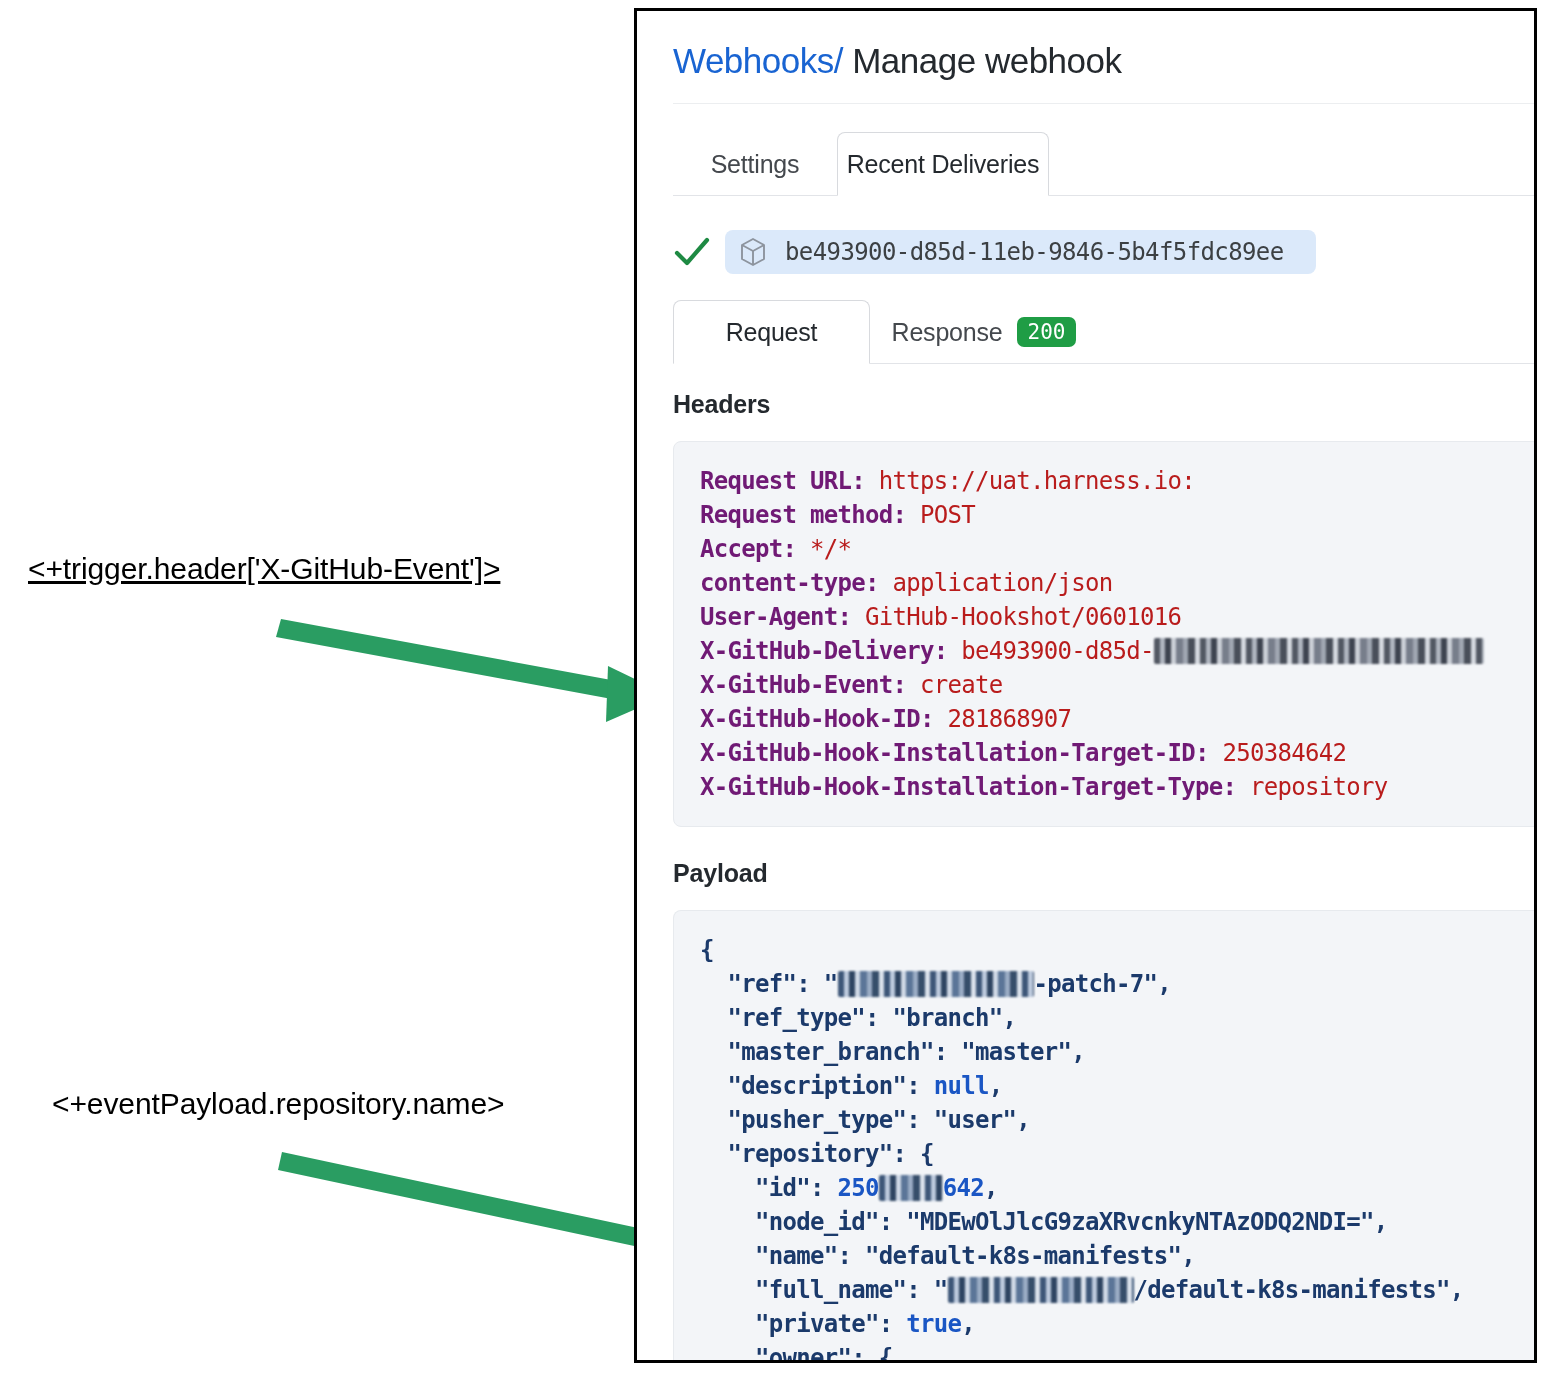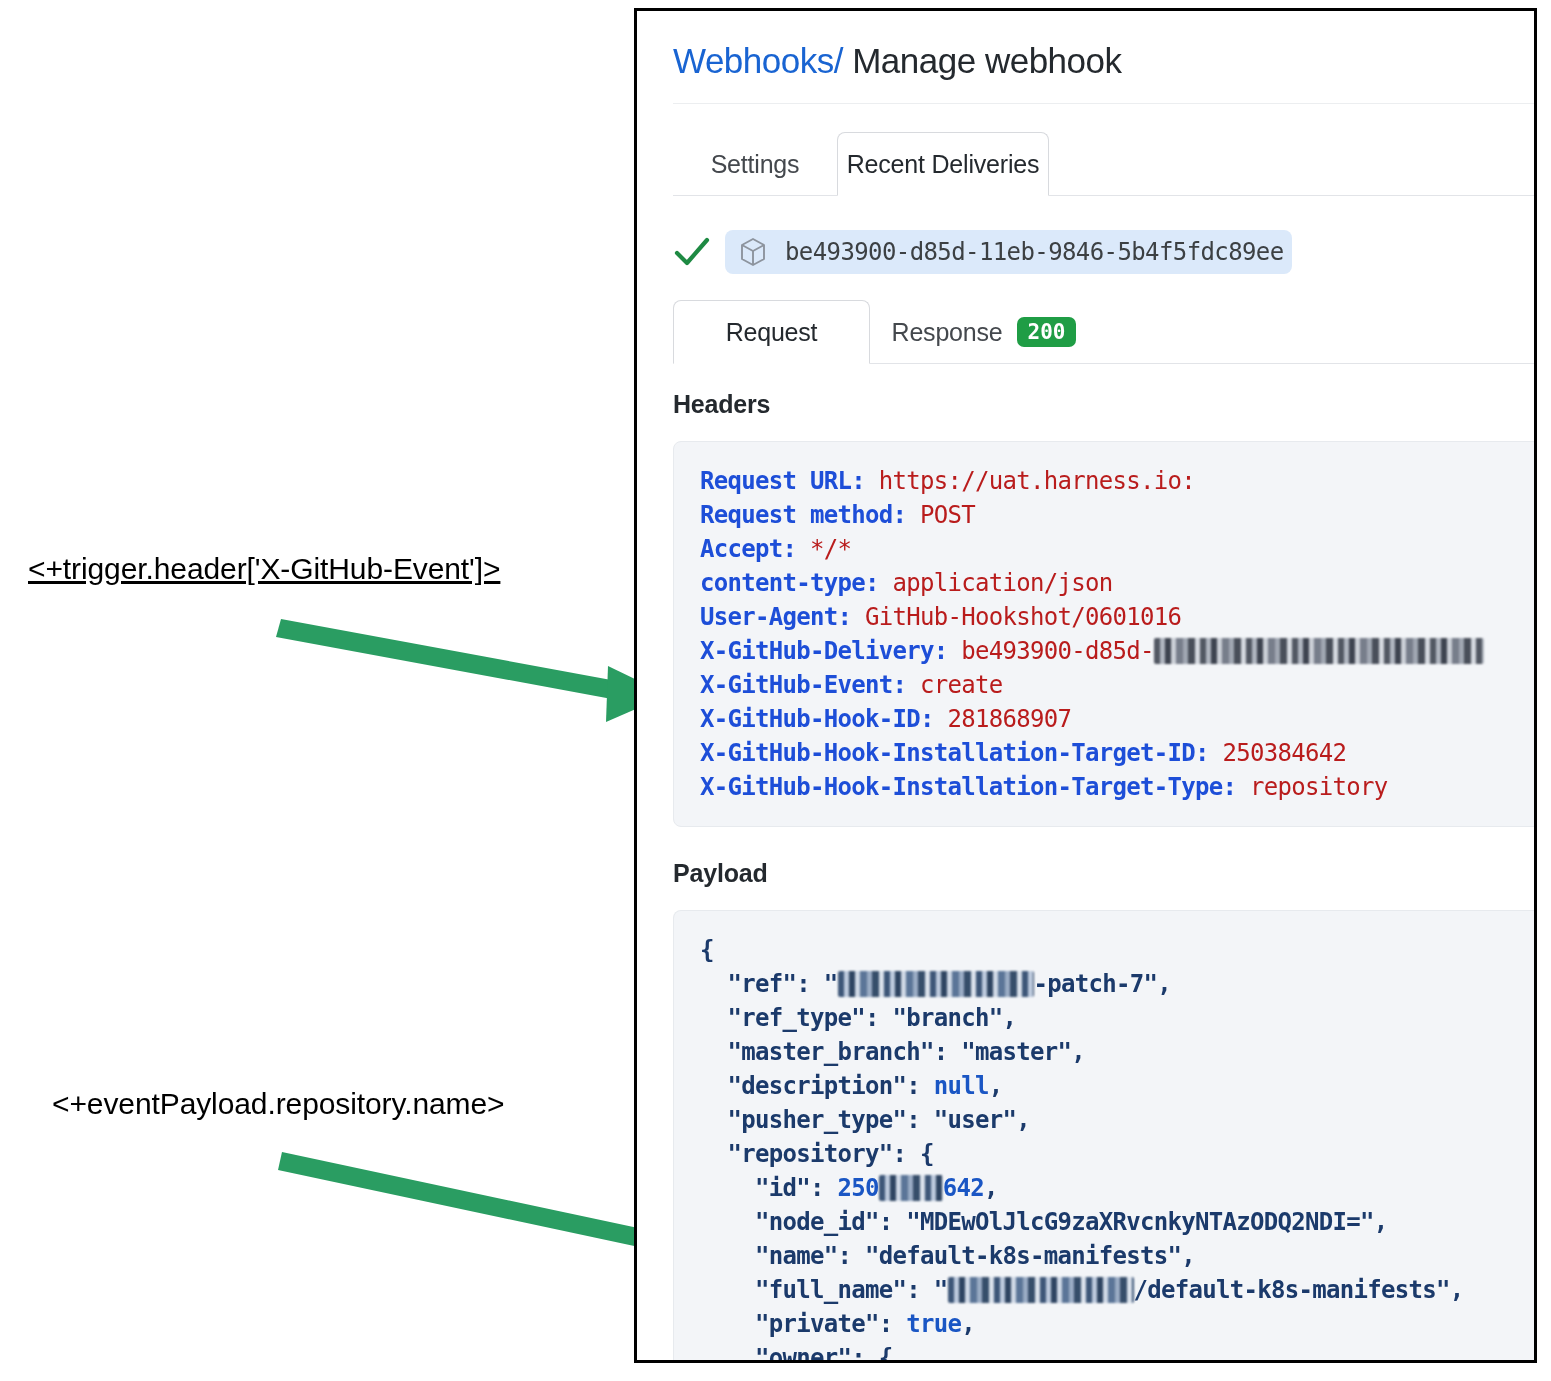"be493900-d85d-11eb-9846-5b4f5fdc89ee" .delivery-chip { padding: 0 8px 0 14px -> 0 32px 0 14px }
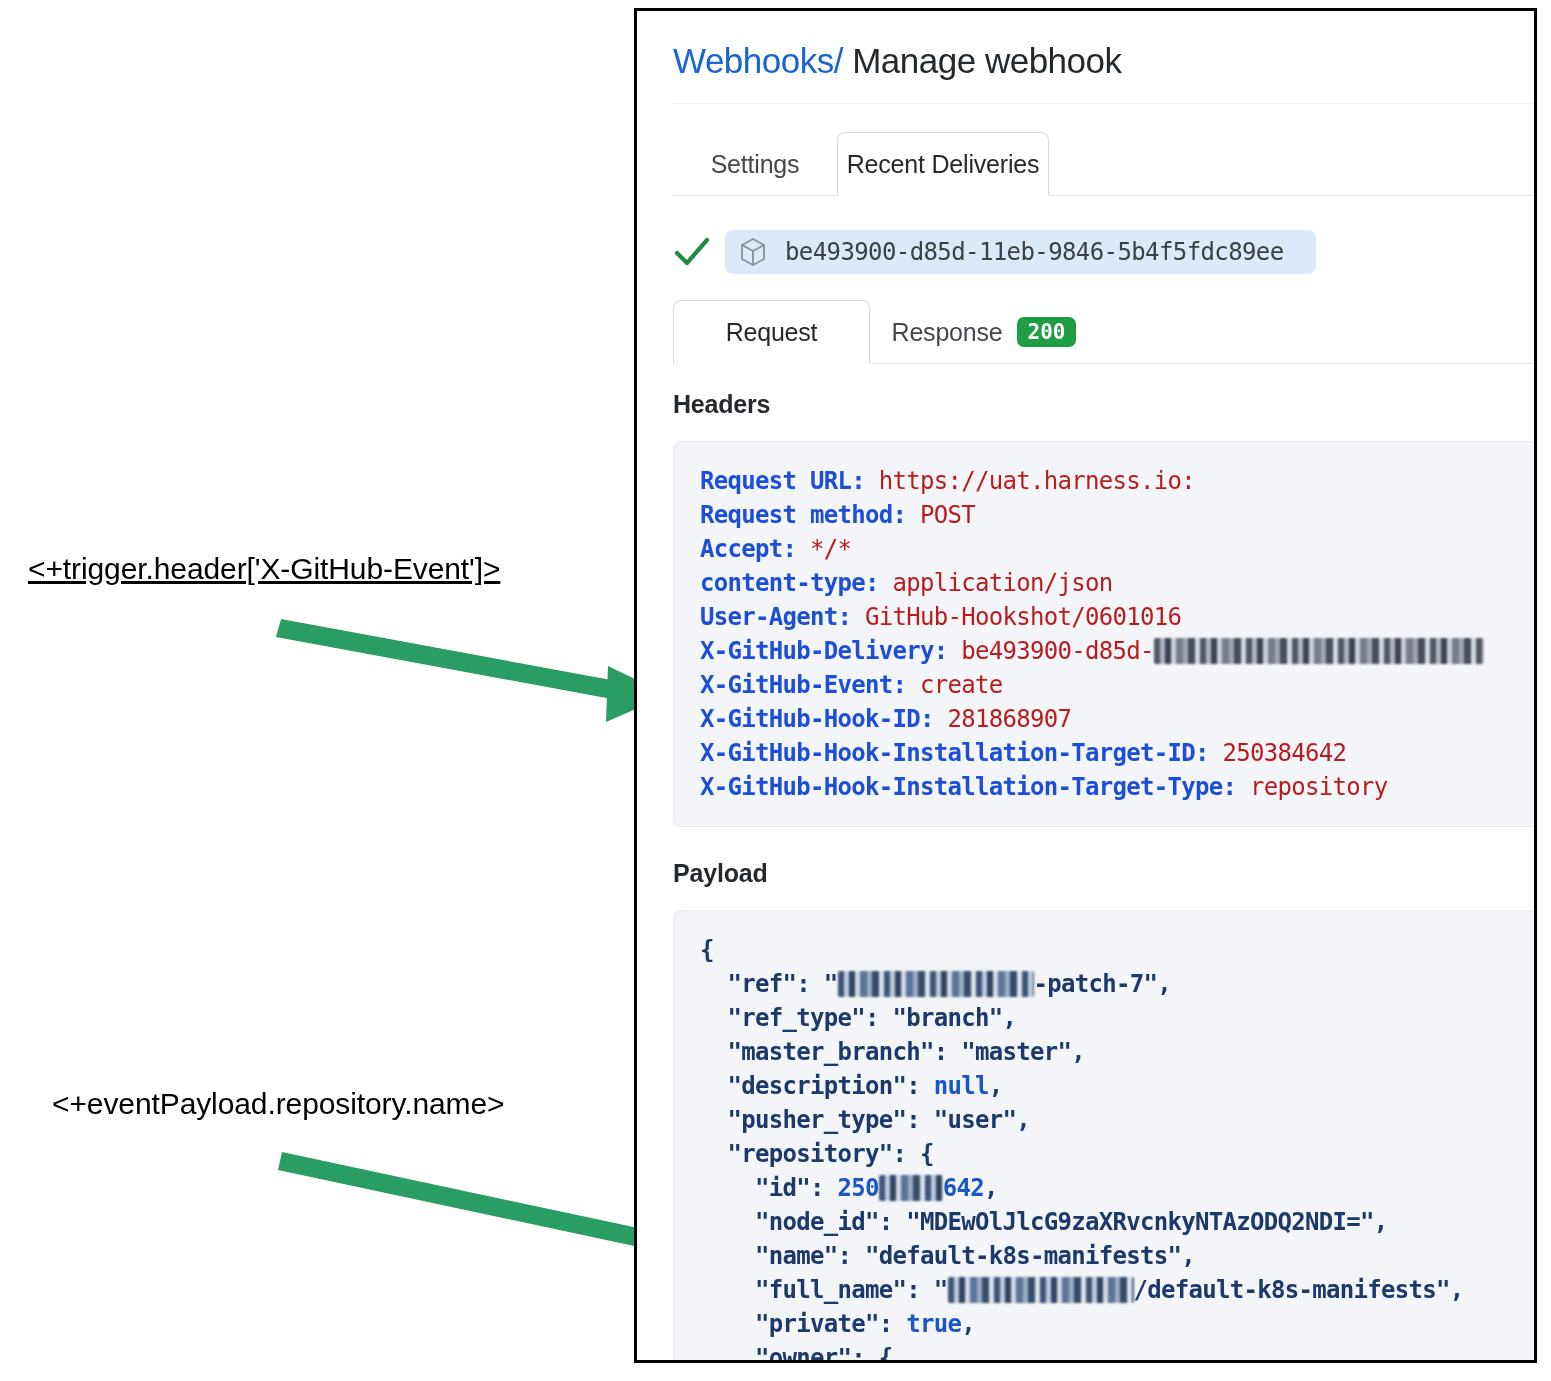"200" .status-badge { font-weight: bold -> normal }
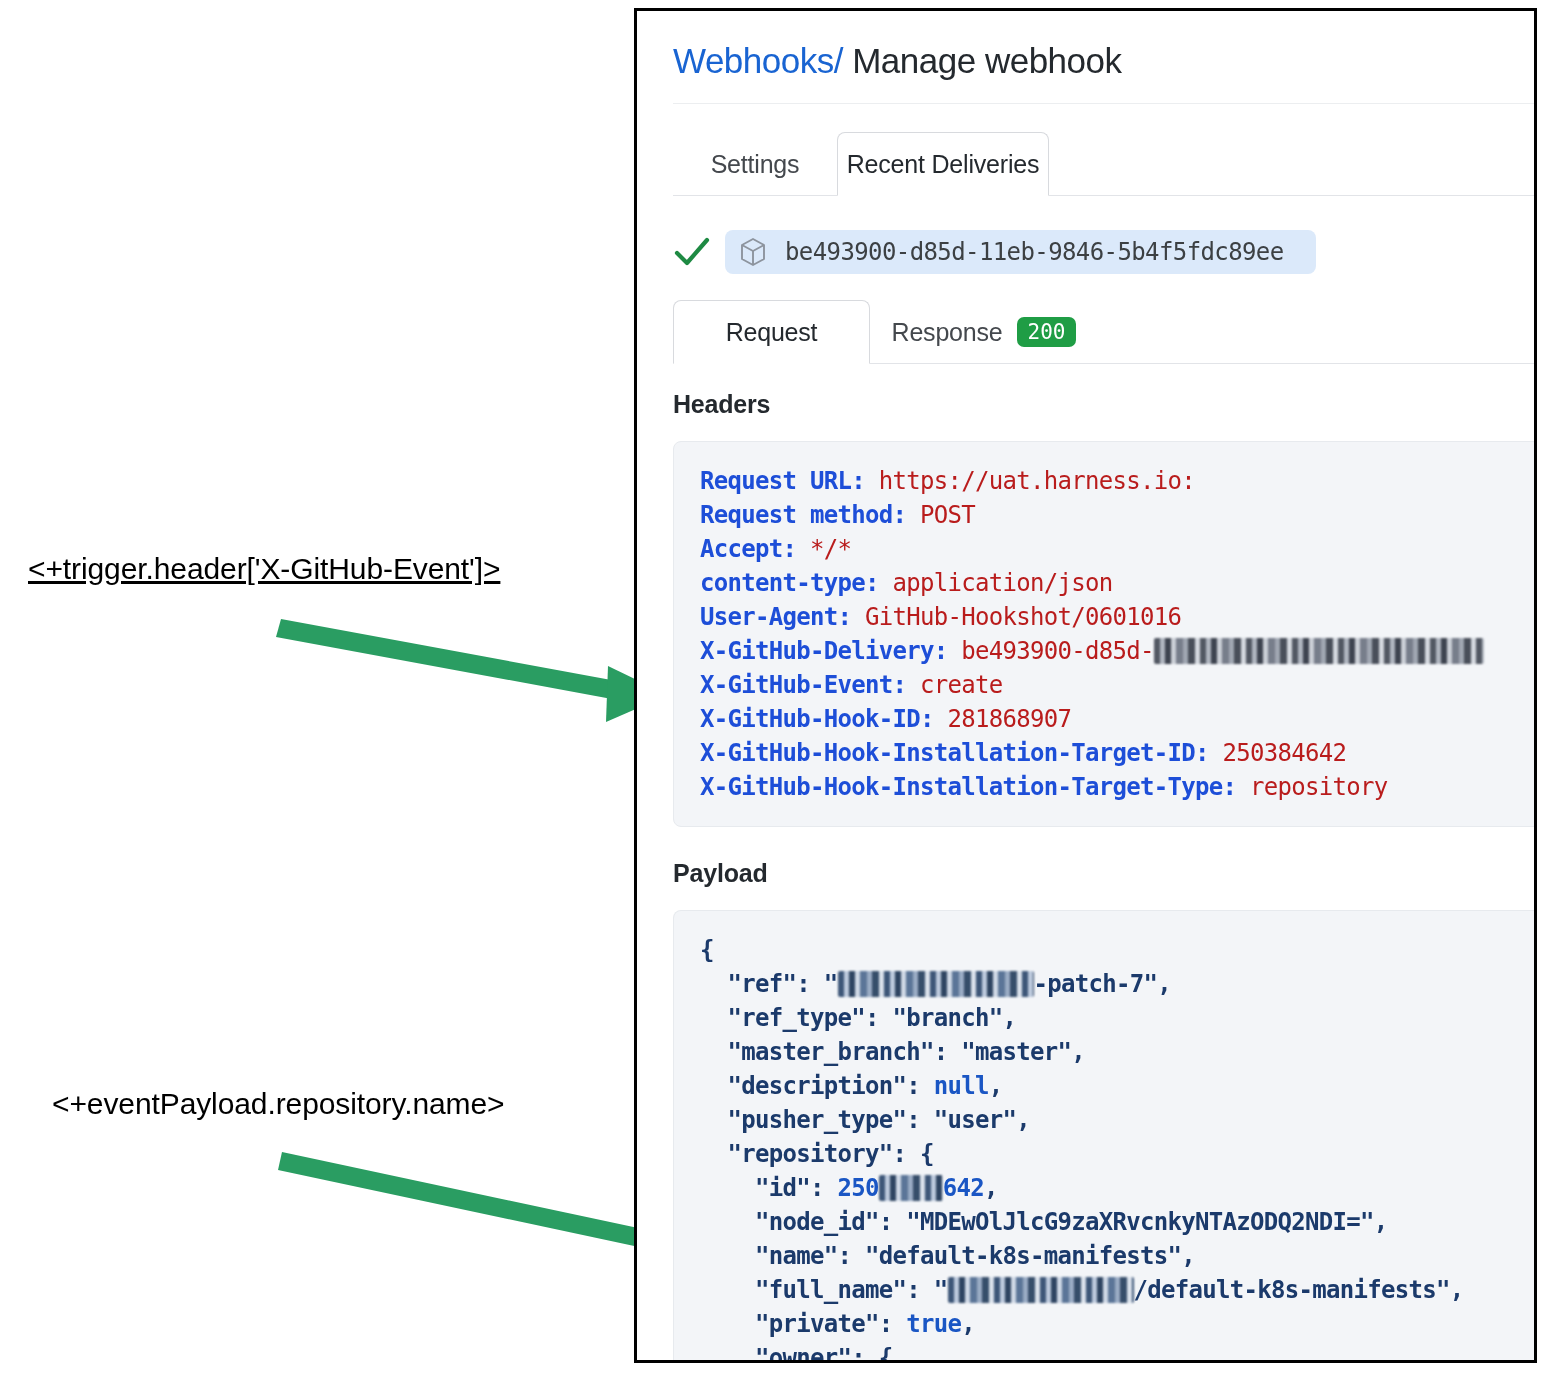"Request URL:" .hdr-key { color: #1d4ed8 -> #701a75 }
